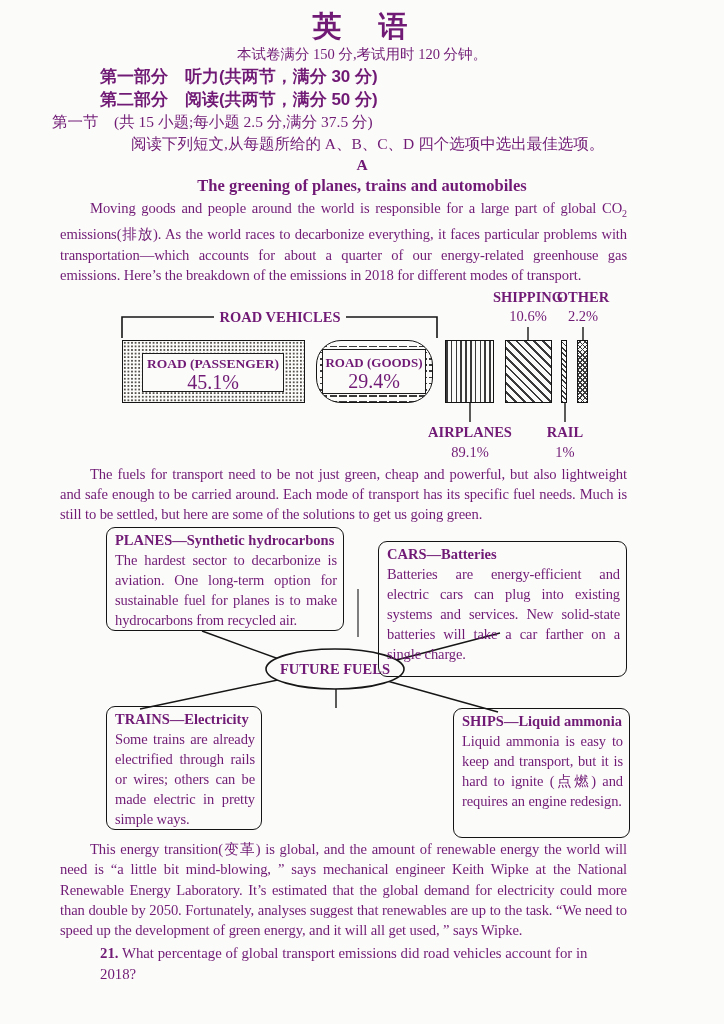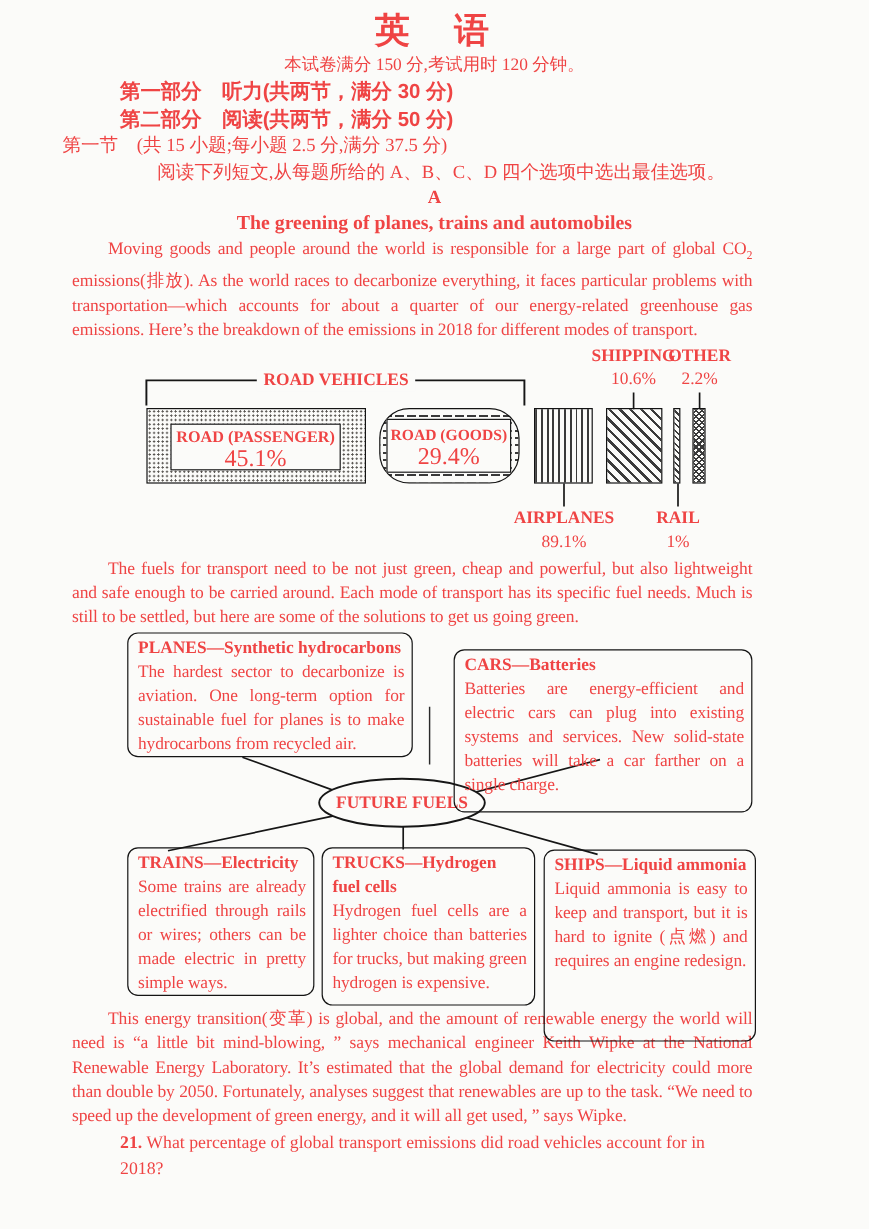"英 语" .page { color: #ef4444 -> #701a75 }
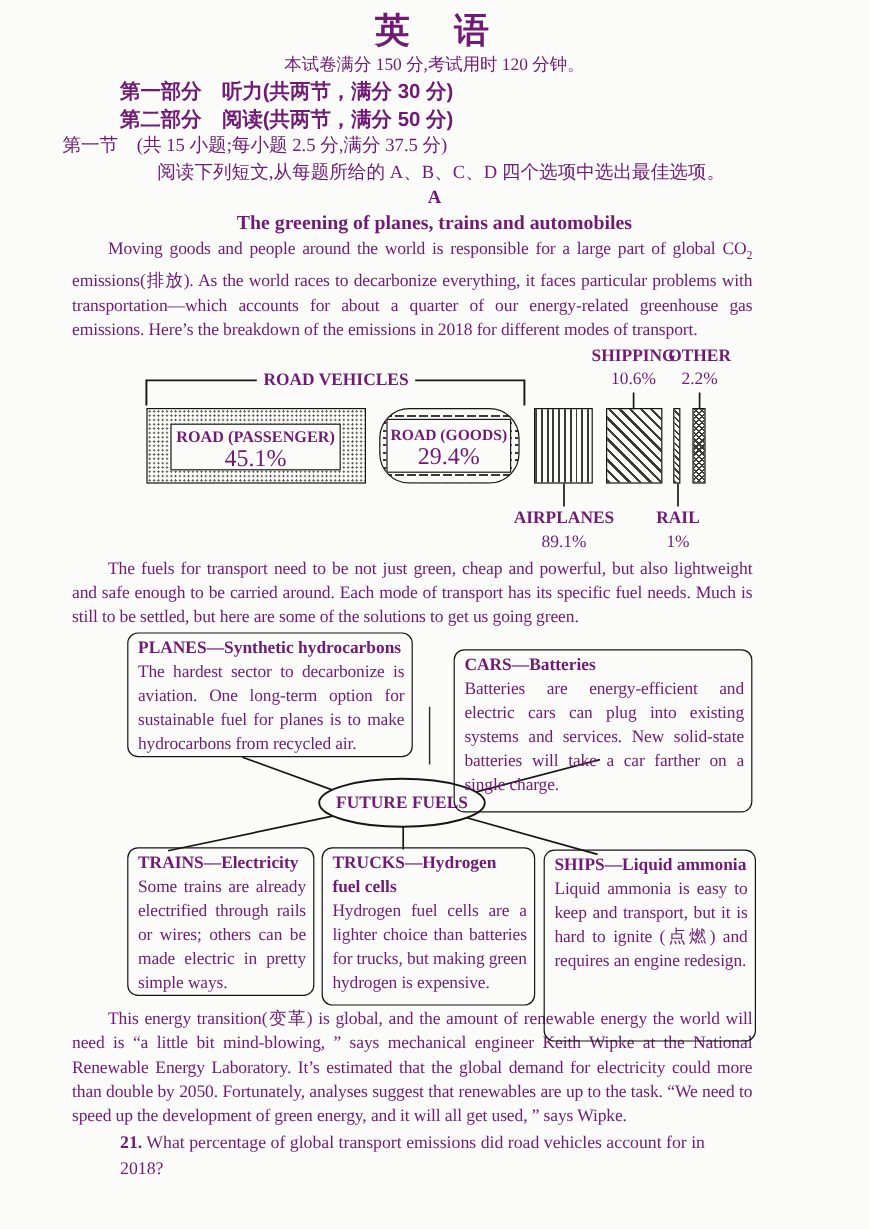"TRUCKS—Hydrogen fuel cells" div.fbox { html: <div> <div>TRUCKS—Hydrogen fuel cells</div> <div>Hydrogen fuel cells are a lighter choice than batteries for trucks, but making green hydrogen is expensive.</div> </div> -> none }
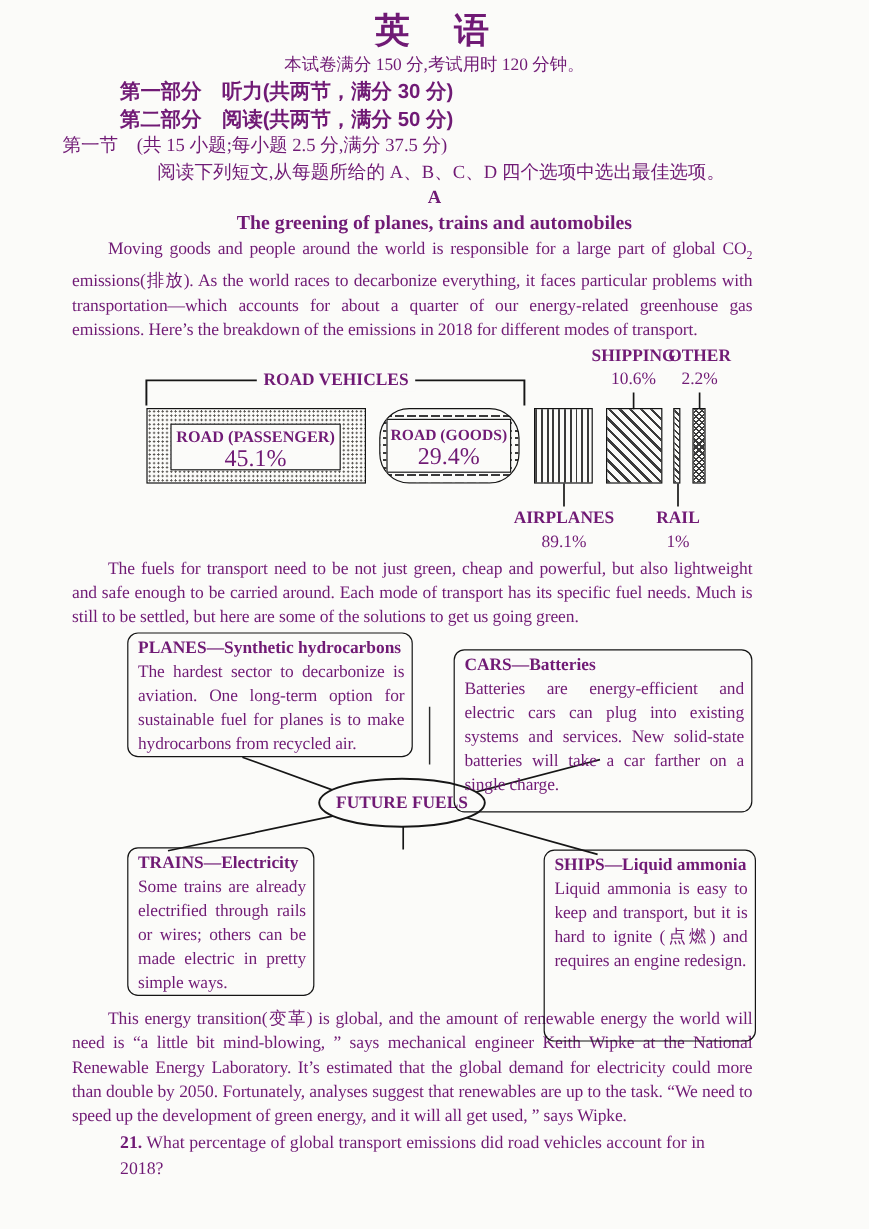"SHIPS—Liquid ammonia" .fbox-ships { height: 160px -> 130px }
